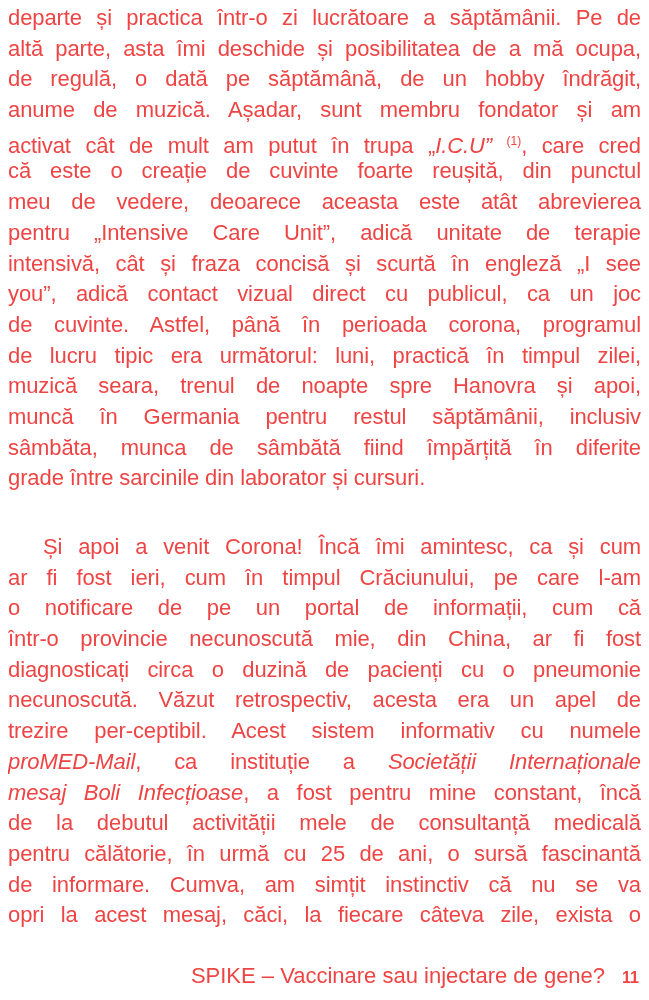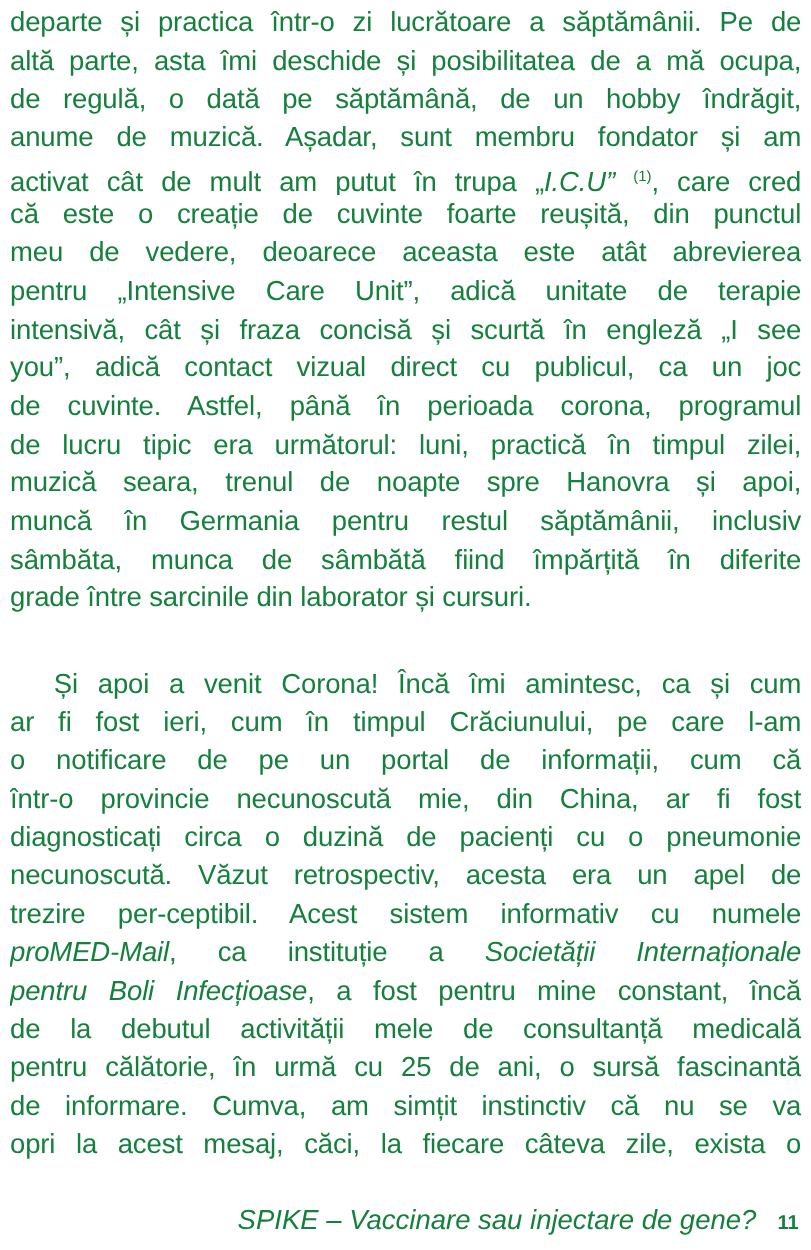"departe și practica într-o zi" div.page { color: #15803d -> #ef4444 }
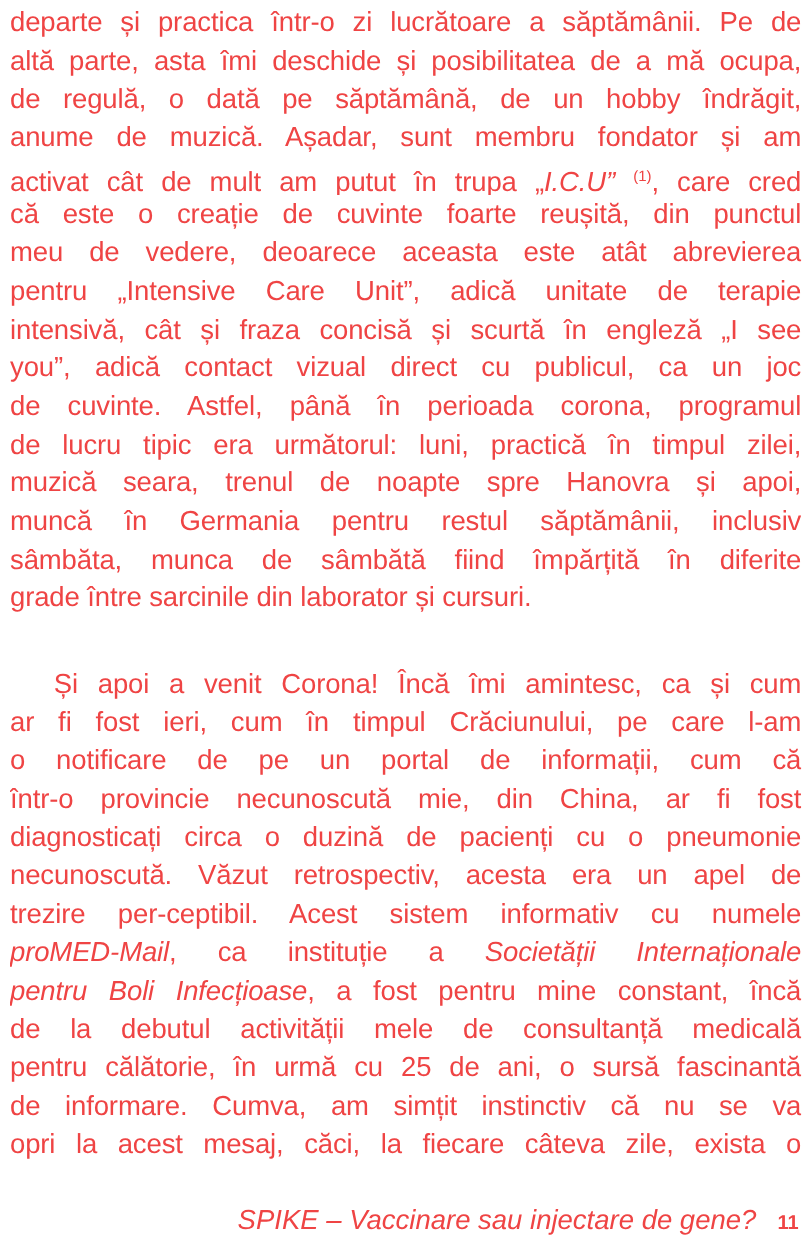"pentru Boli Infecțioase" span.it { text: pentru -> mesaj }
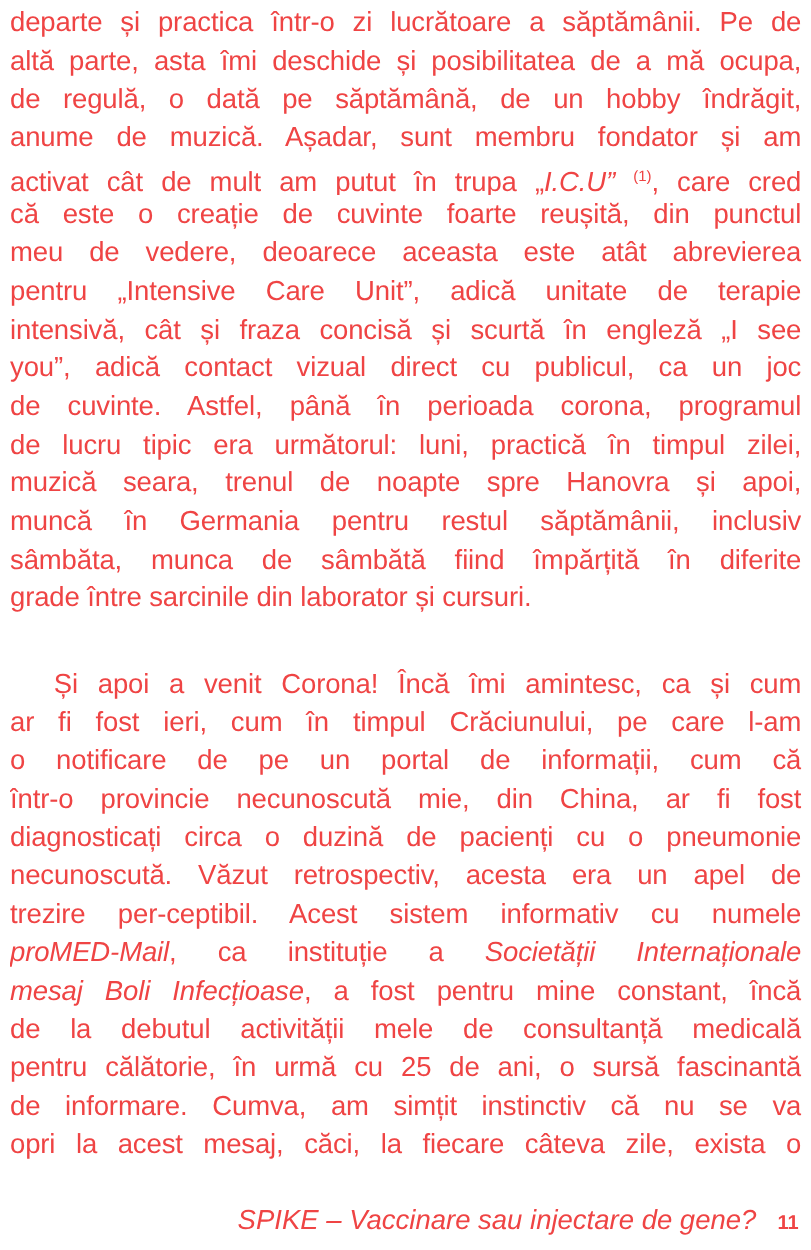"SPIKE – Vaccinare sau injectare" .footer .running-title { font-style: italic -> none }
